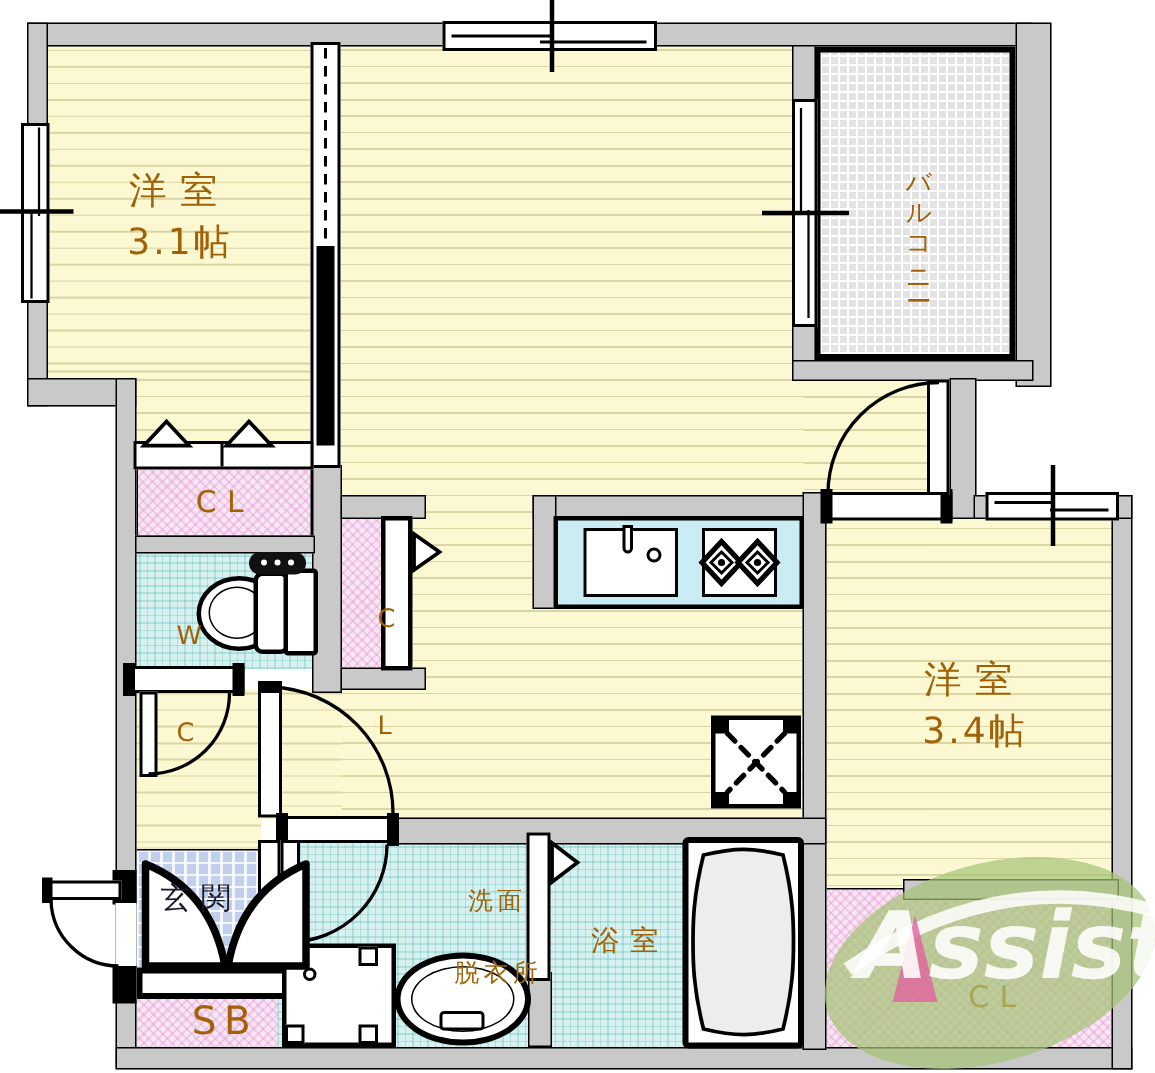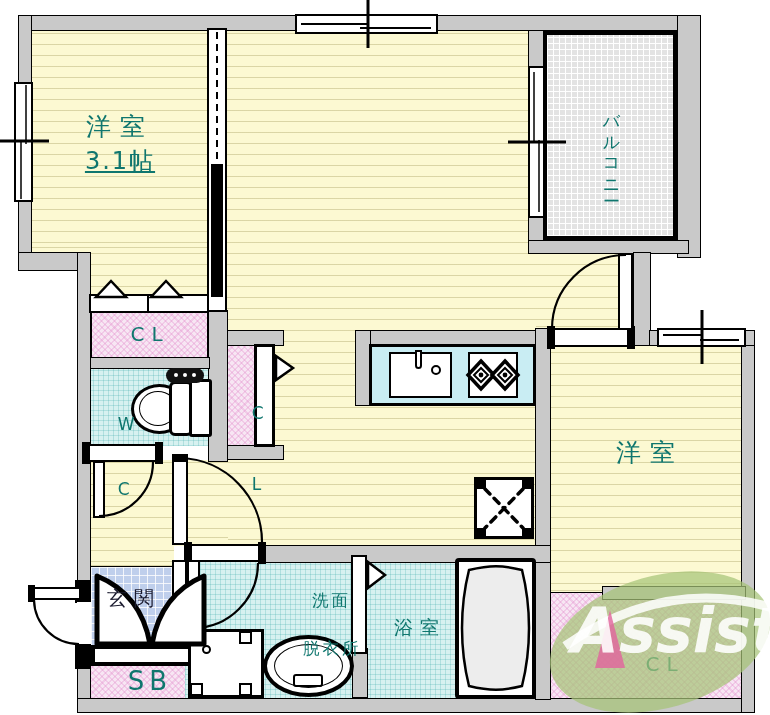"洋室" .lbl { color: #0f766e -> #a16207 }
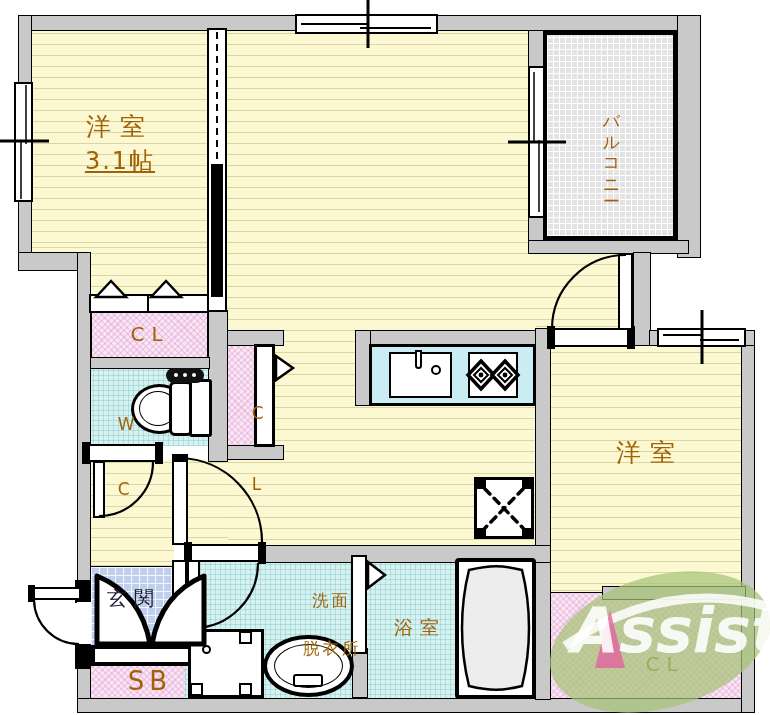"3.1帖" div.lbl { text-decoration: underline -> none }
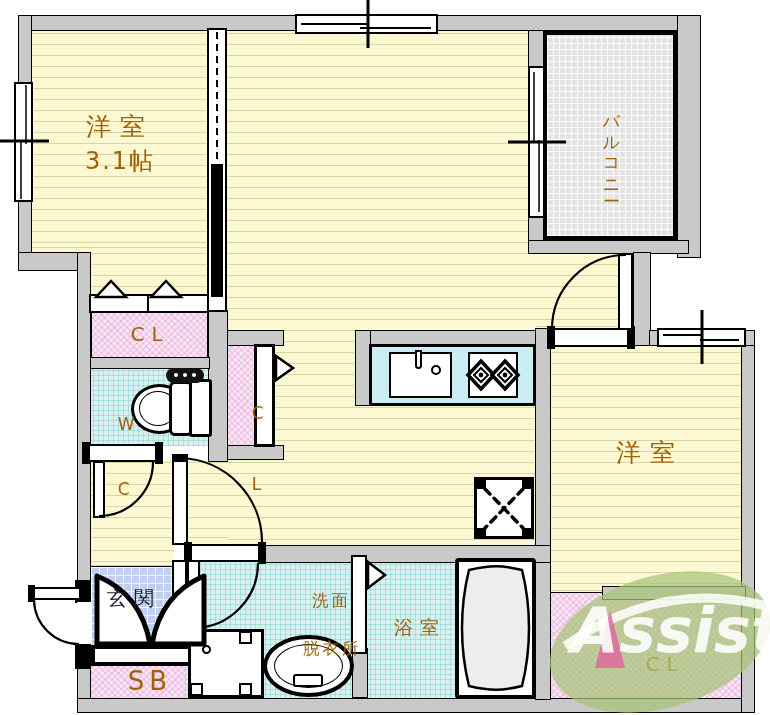"3.4帖" div.lbl { html: none -> <div>3.4帖</div> }
